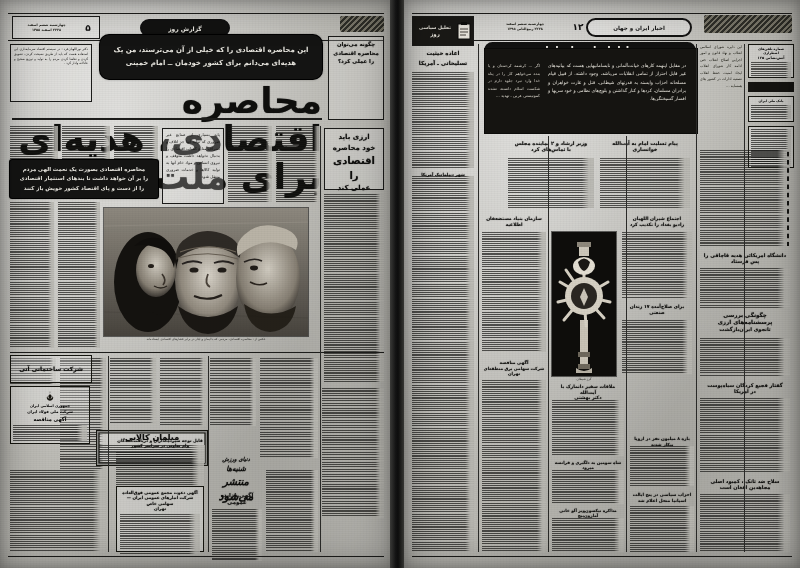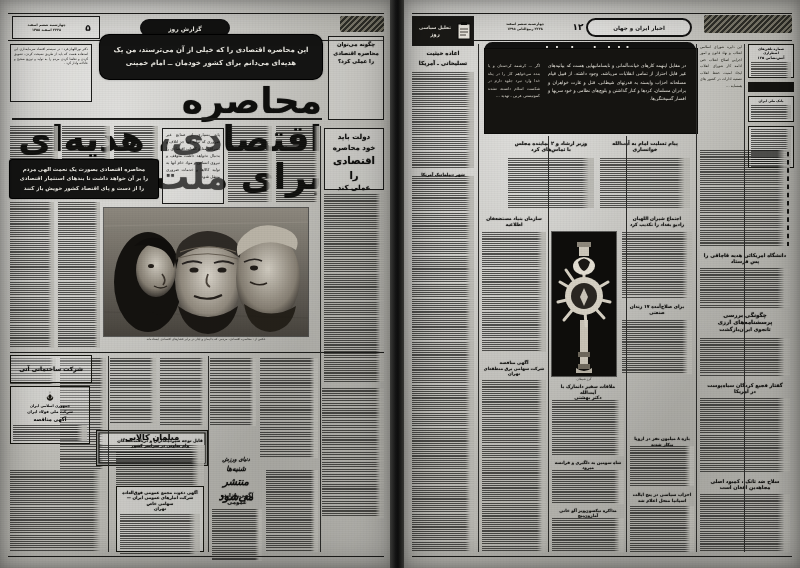"دولت باید" div.hd { text: دولت -> ارزی }
